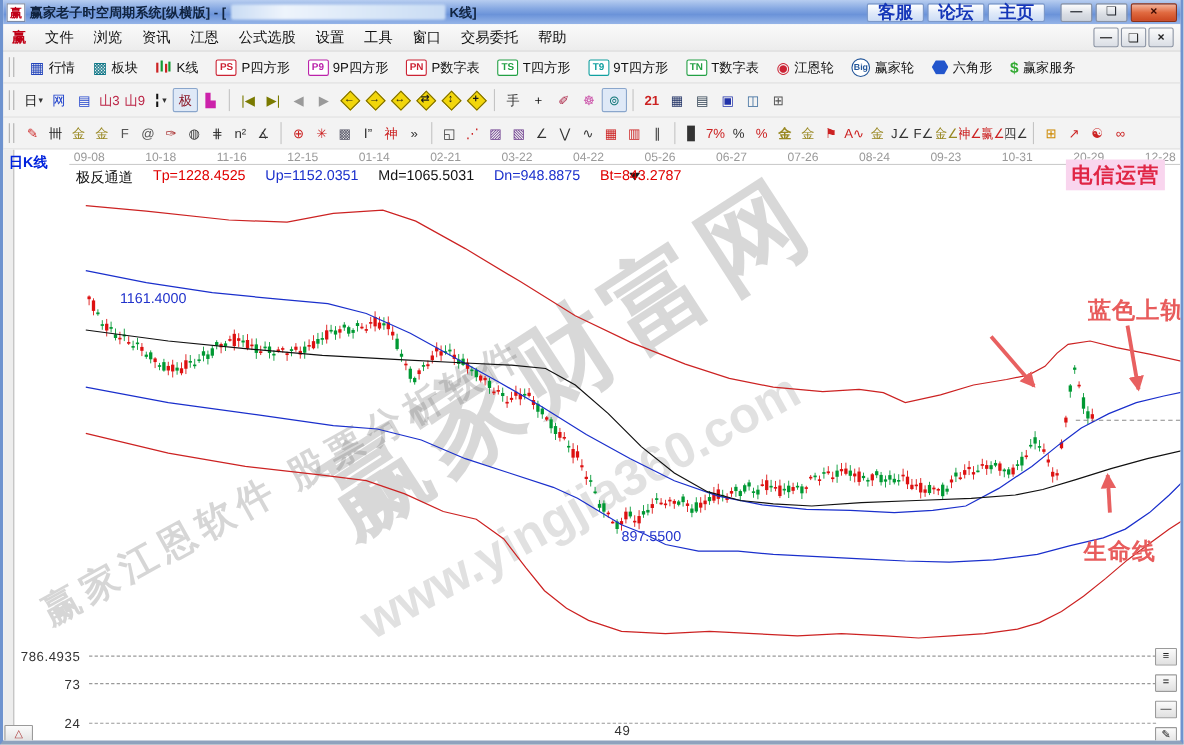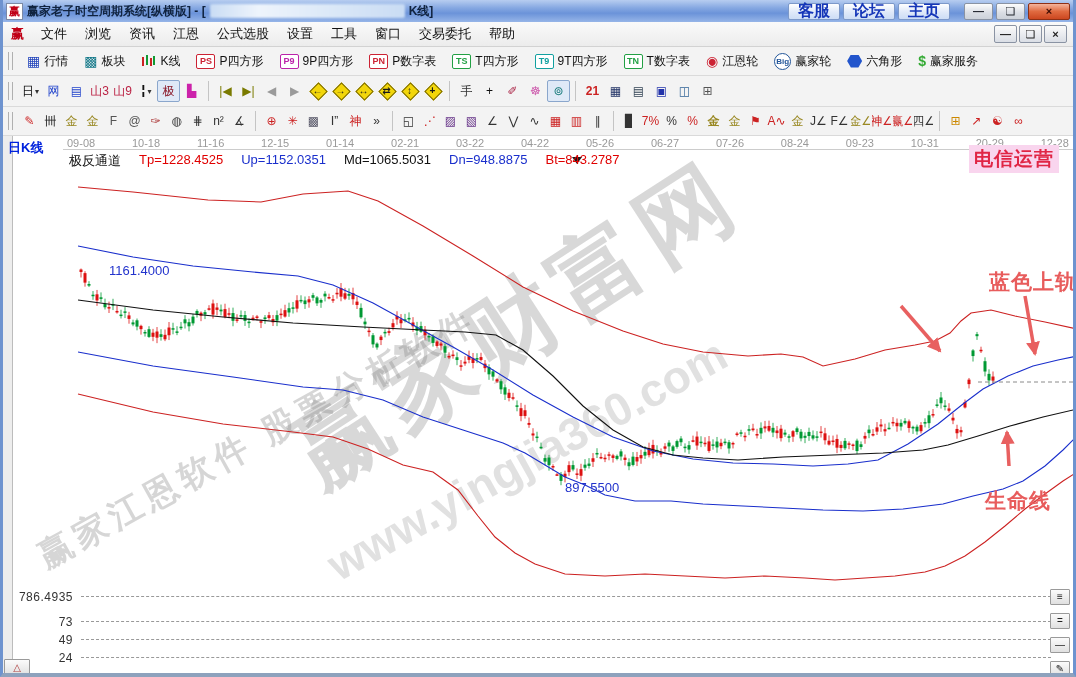"49" div.grid-row { flex-direction: none -> column; top: 497px -> 521px }
